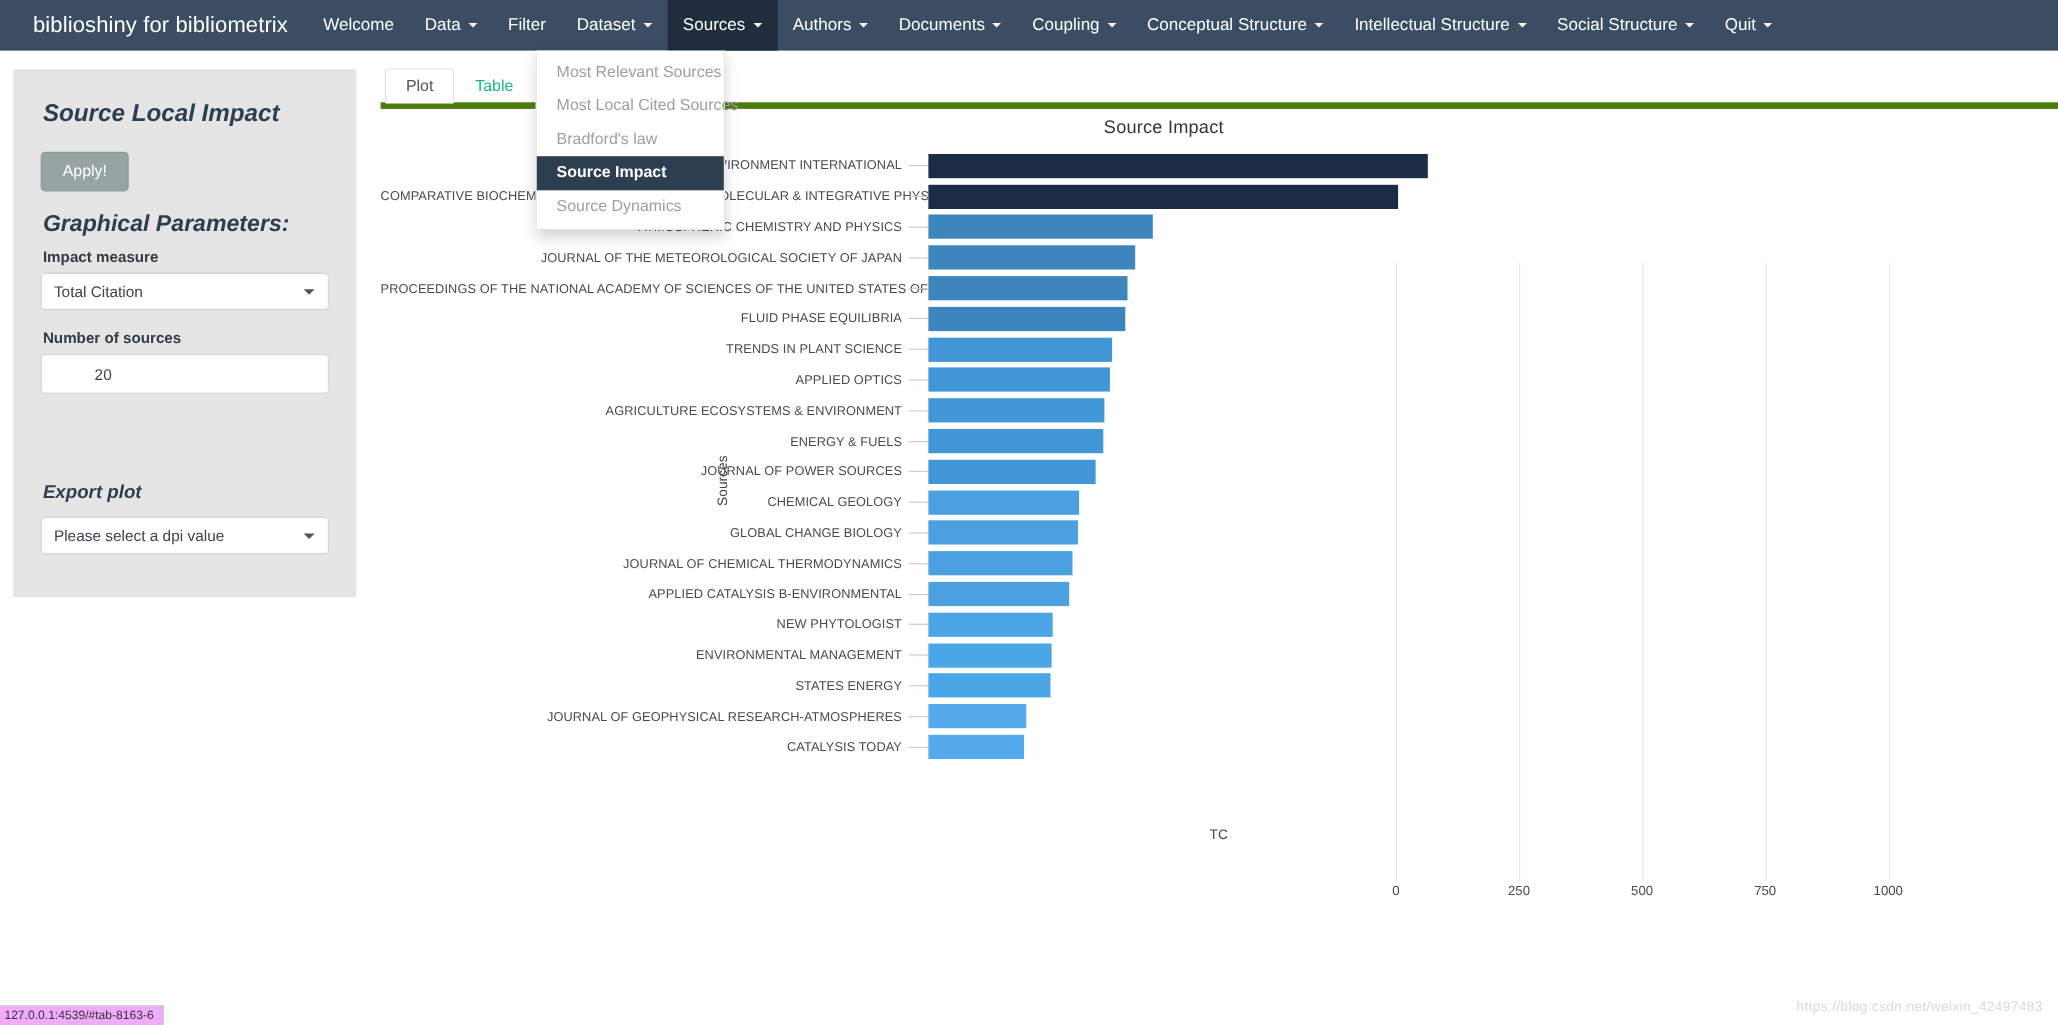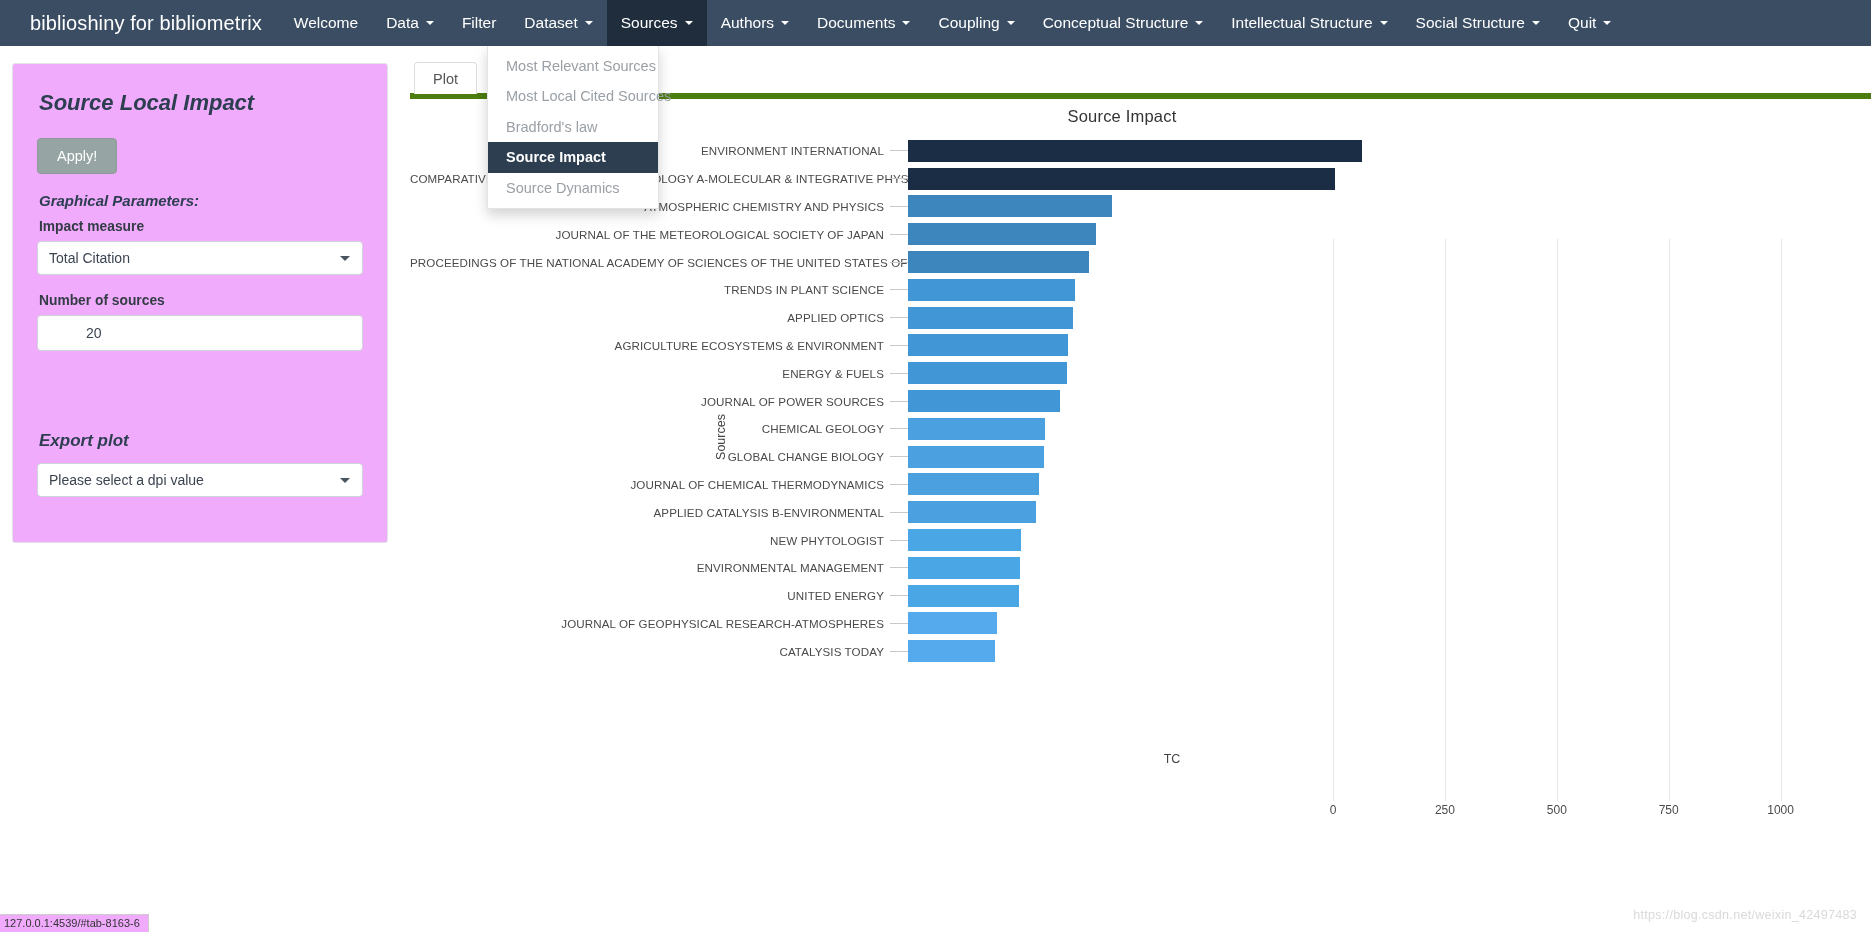"Source Local Impact" .sidebar { background: #f0abfc -> #e5e5e5; width: 376px -> 312px }
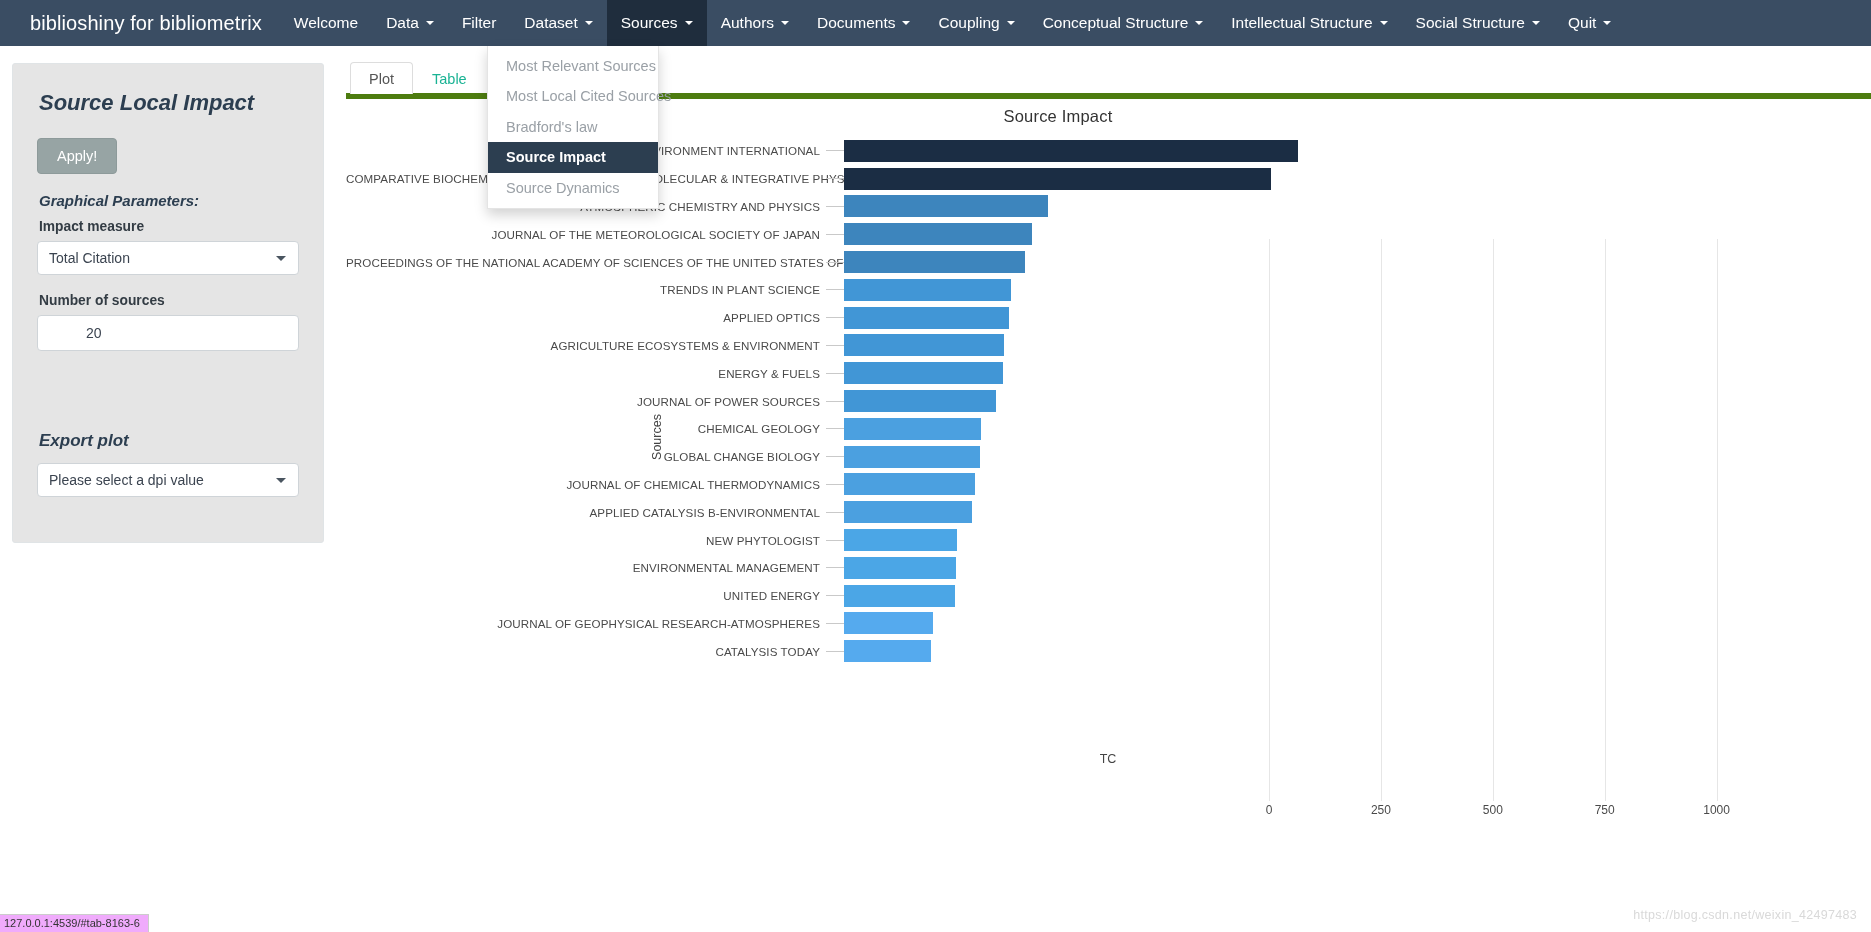"Graphical Parameters:" .section-head { font-size: 15px -> 21px }
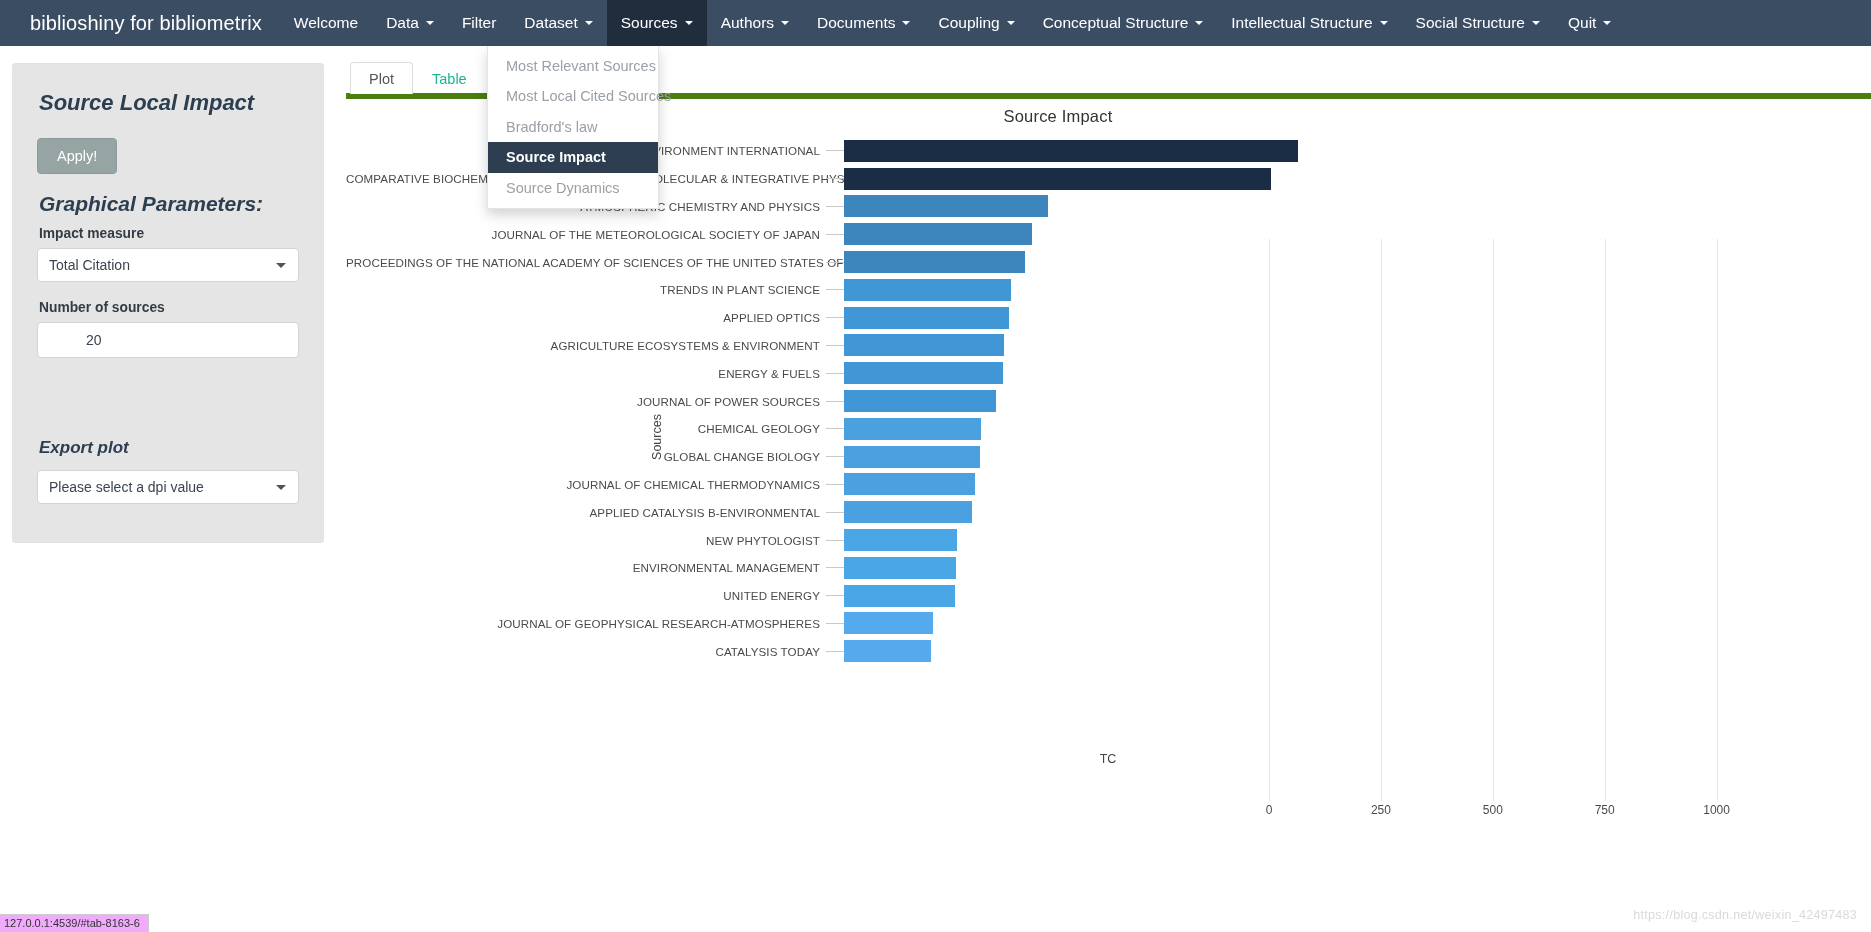"FLUID PHASE EQUILIBRIA" div.bar-row { html: none -> <div> <div>FLUID PHASE EQUILIBRIA</div> <div></div> <div> <div></div> </div> </div> }
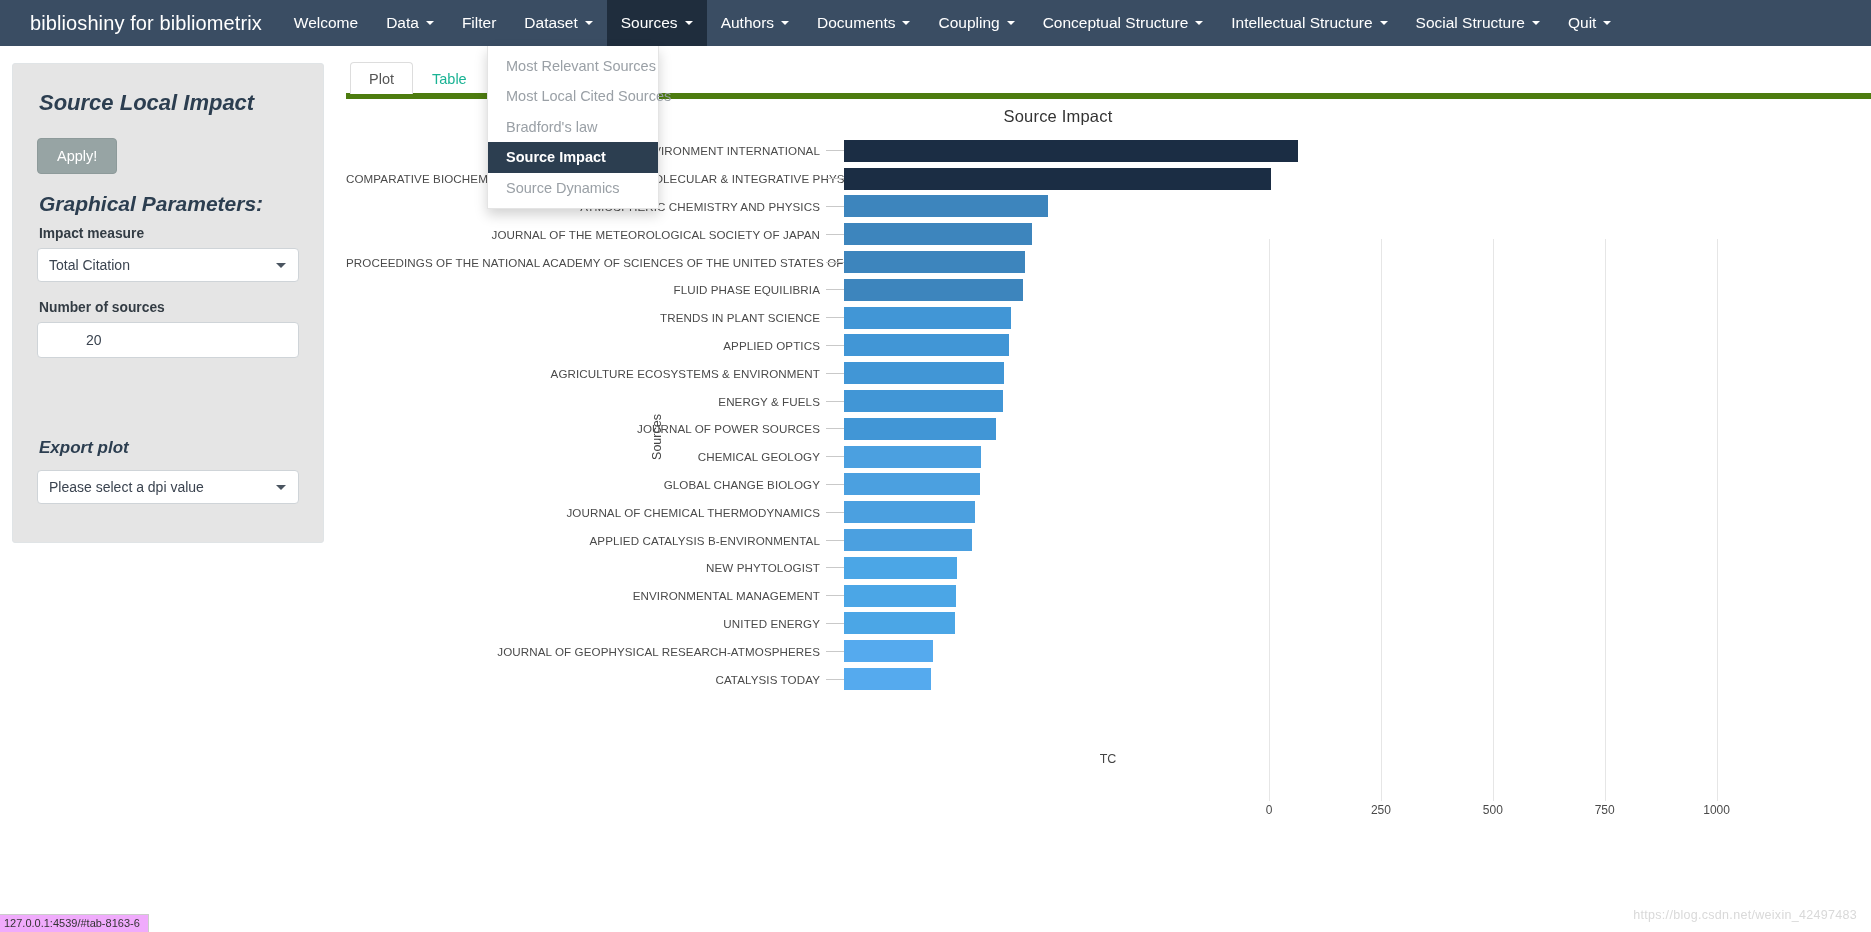"UNITED ENERGY" div.cat-label { text: UNITED -> STATES }
